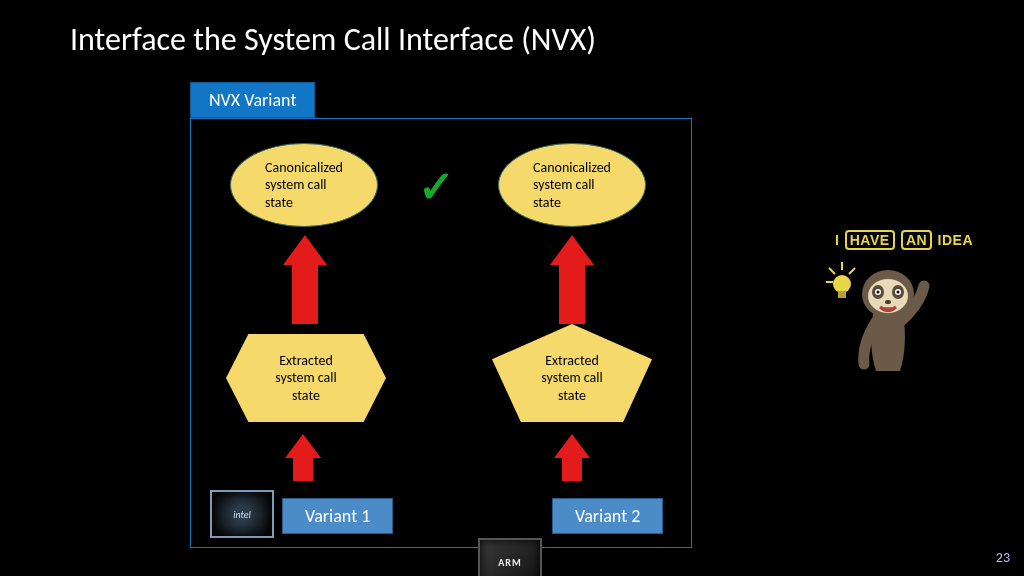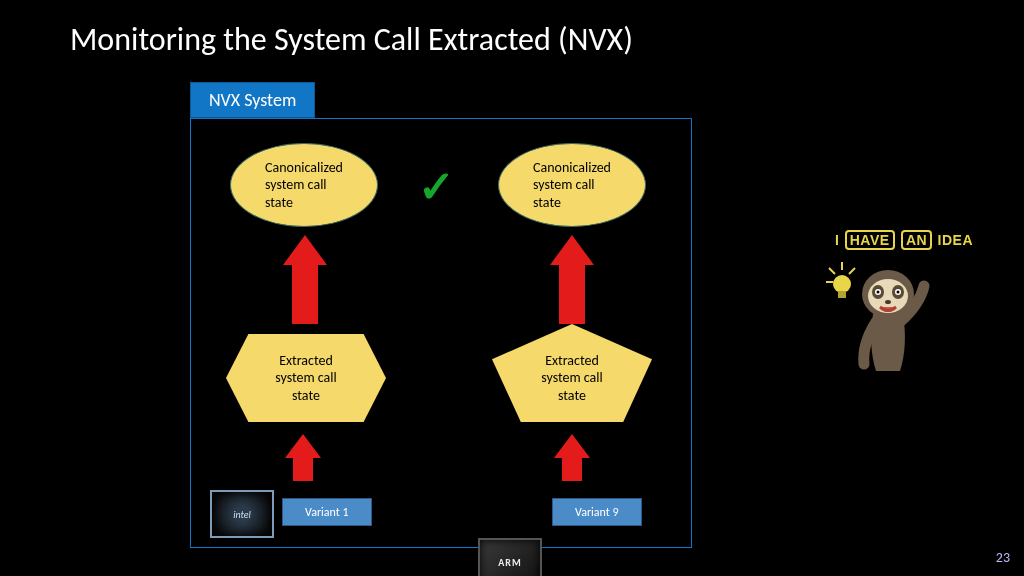"Monitoring the System Call Extracted" div.title { text: Monitoring the System Call Extracted -> Interface the System Call Interface }
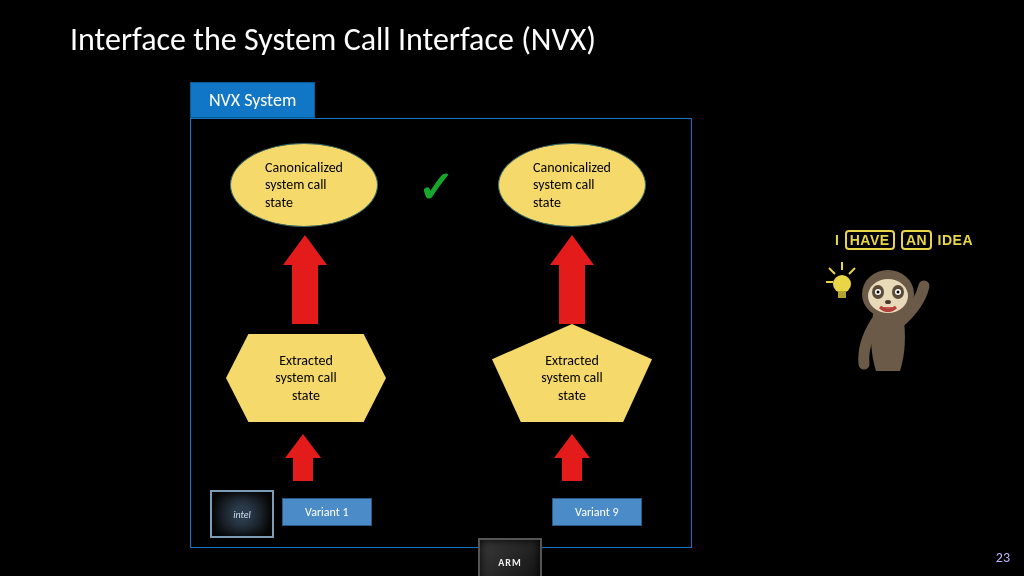"NVX System" div.nvx-label { text: System -> Variant }
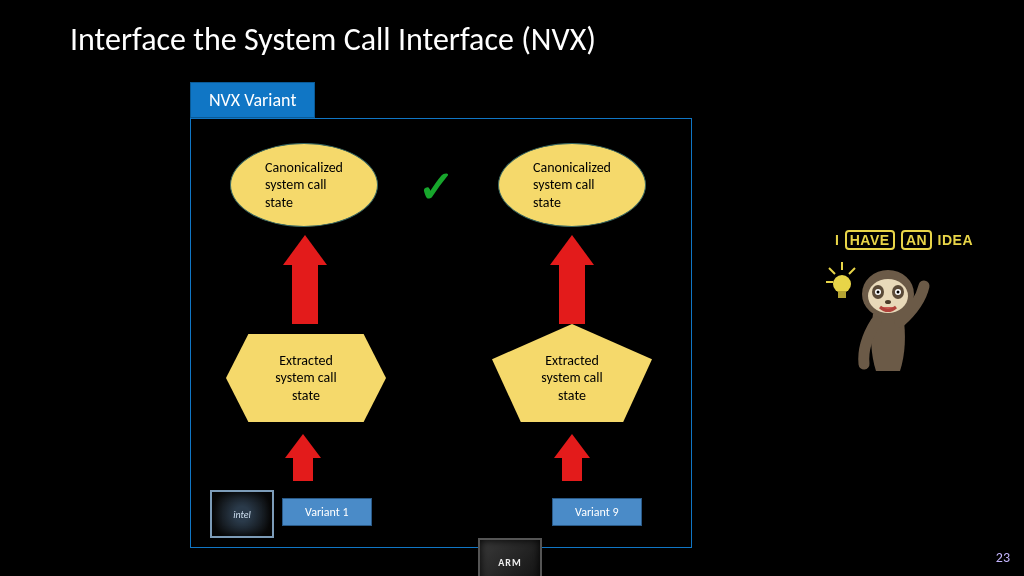"Variant 1" .variant { font-size: 12px -> 18px }
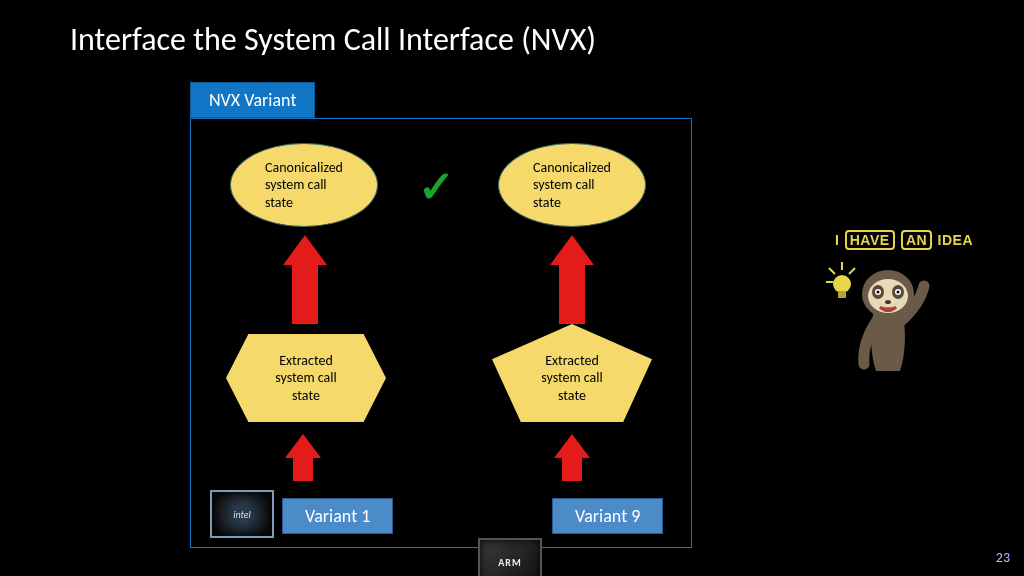"Variant 9" div.variant { text: 9 -> 2 }
